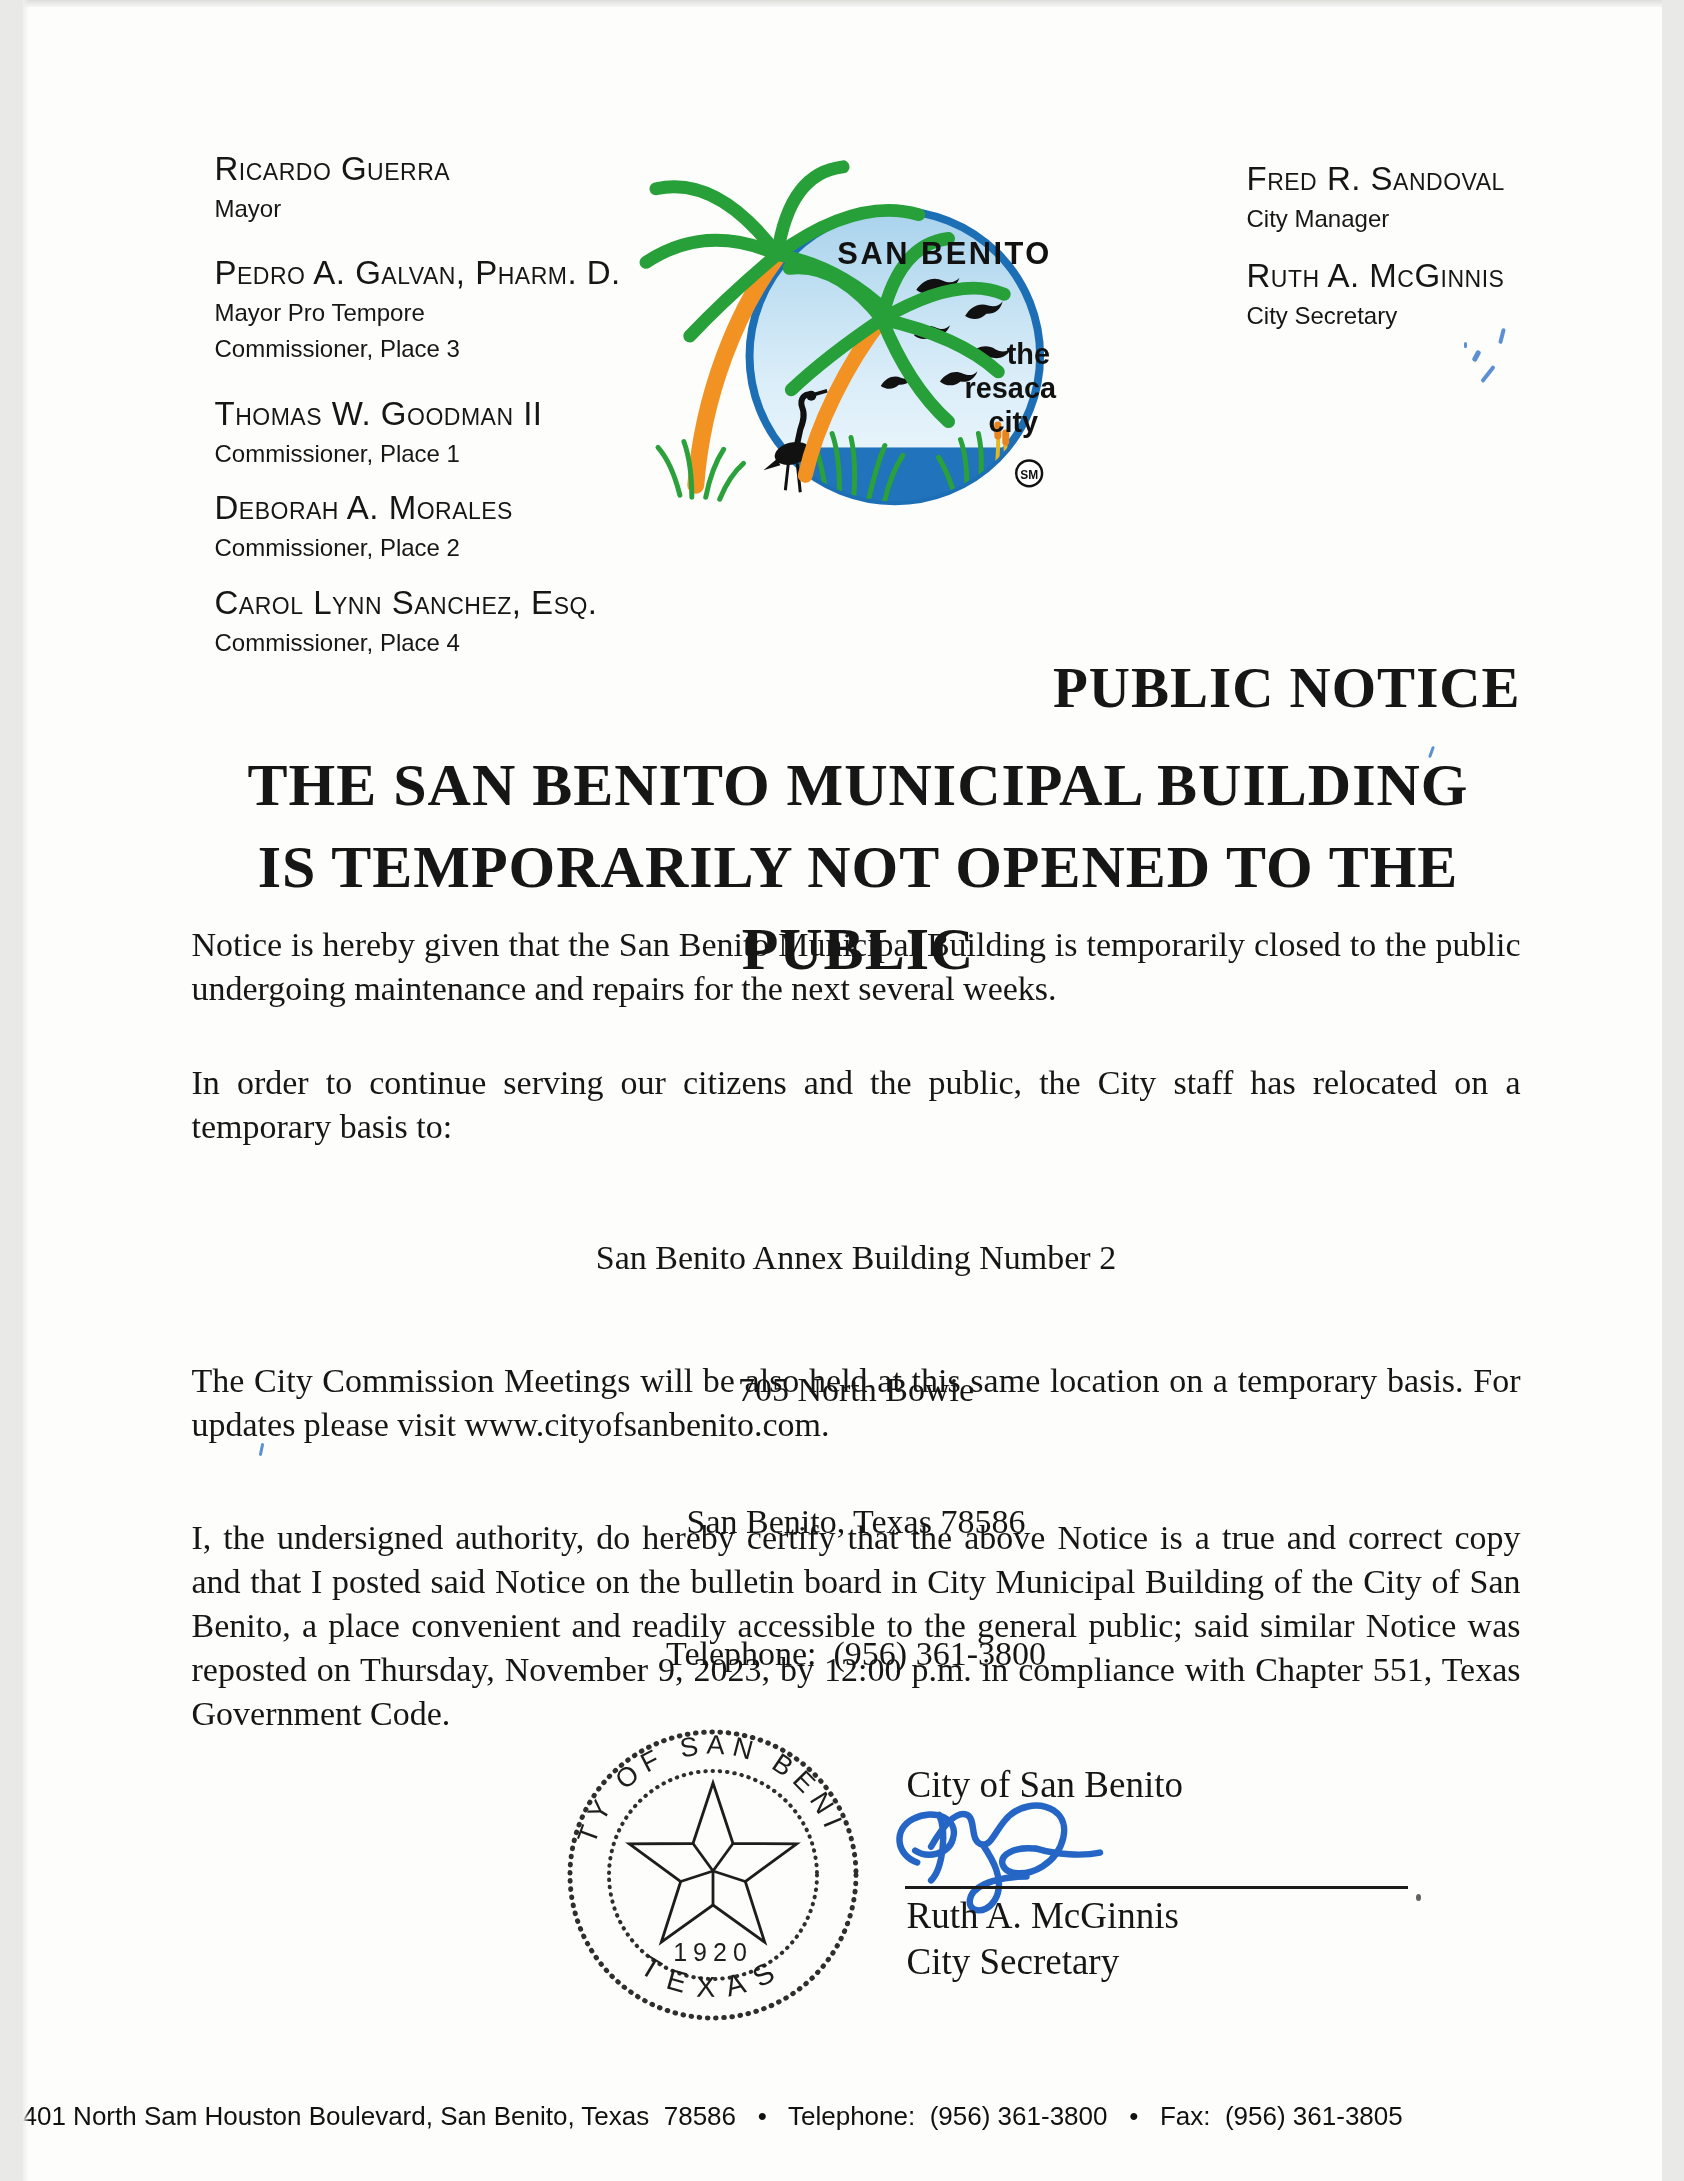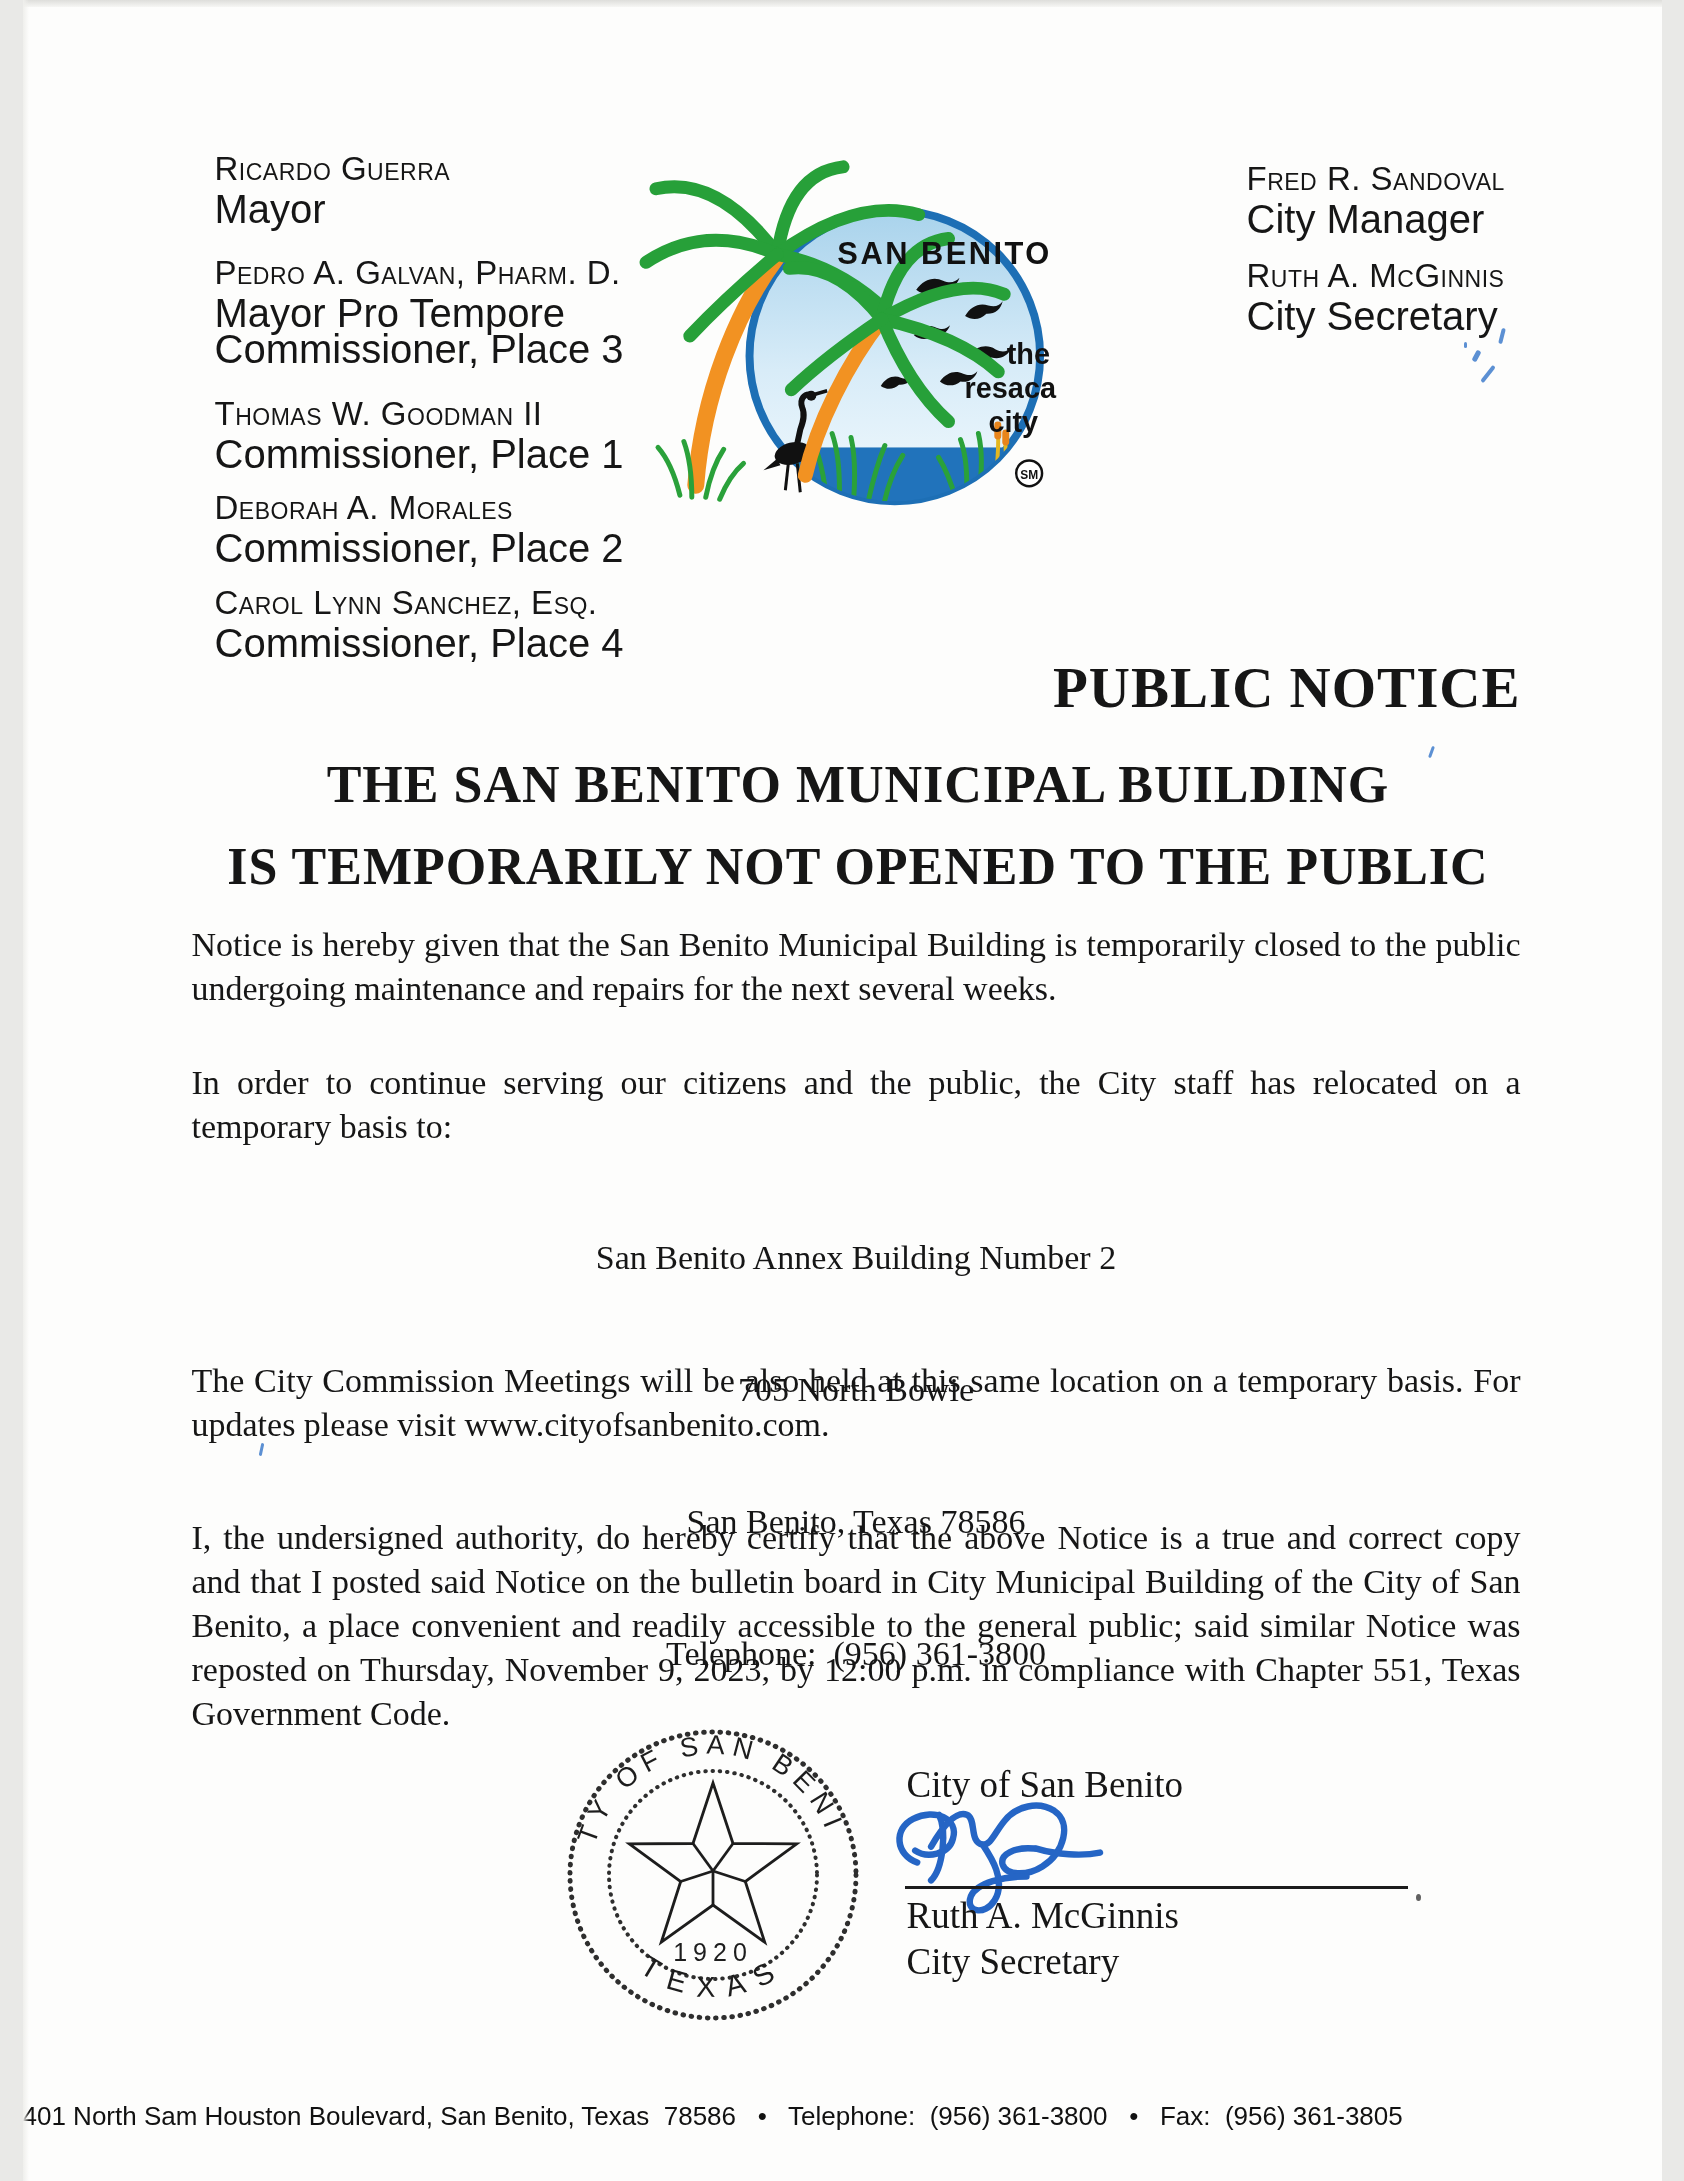"Mayor" .official-role { font-size: 40px -> 24px }
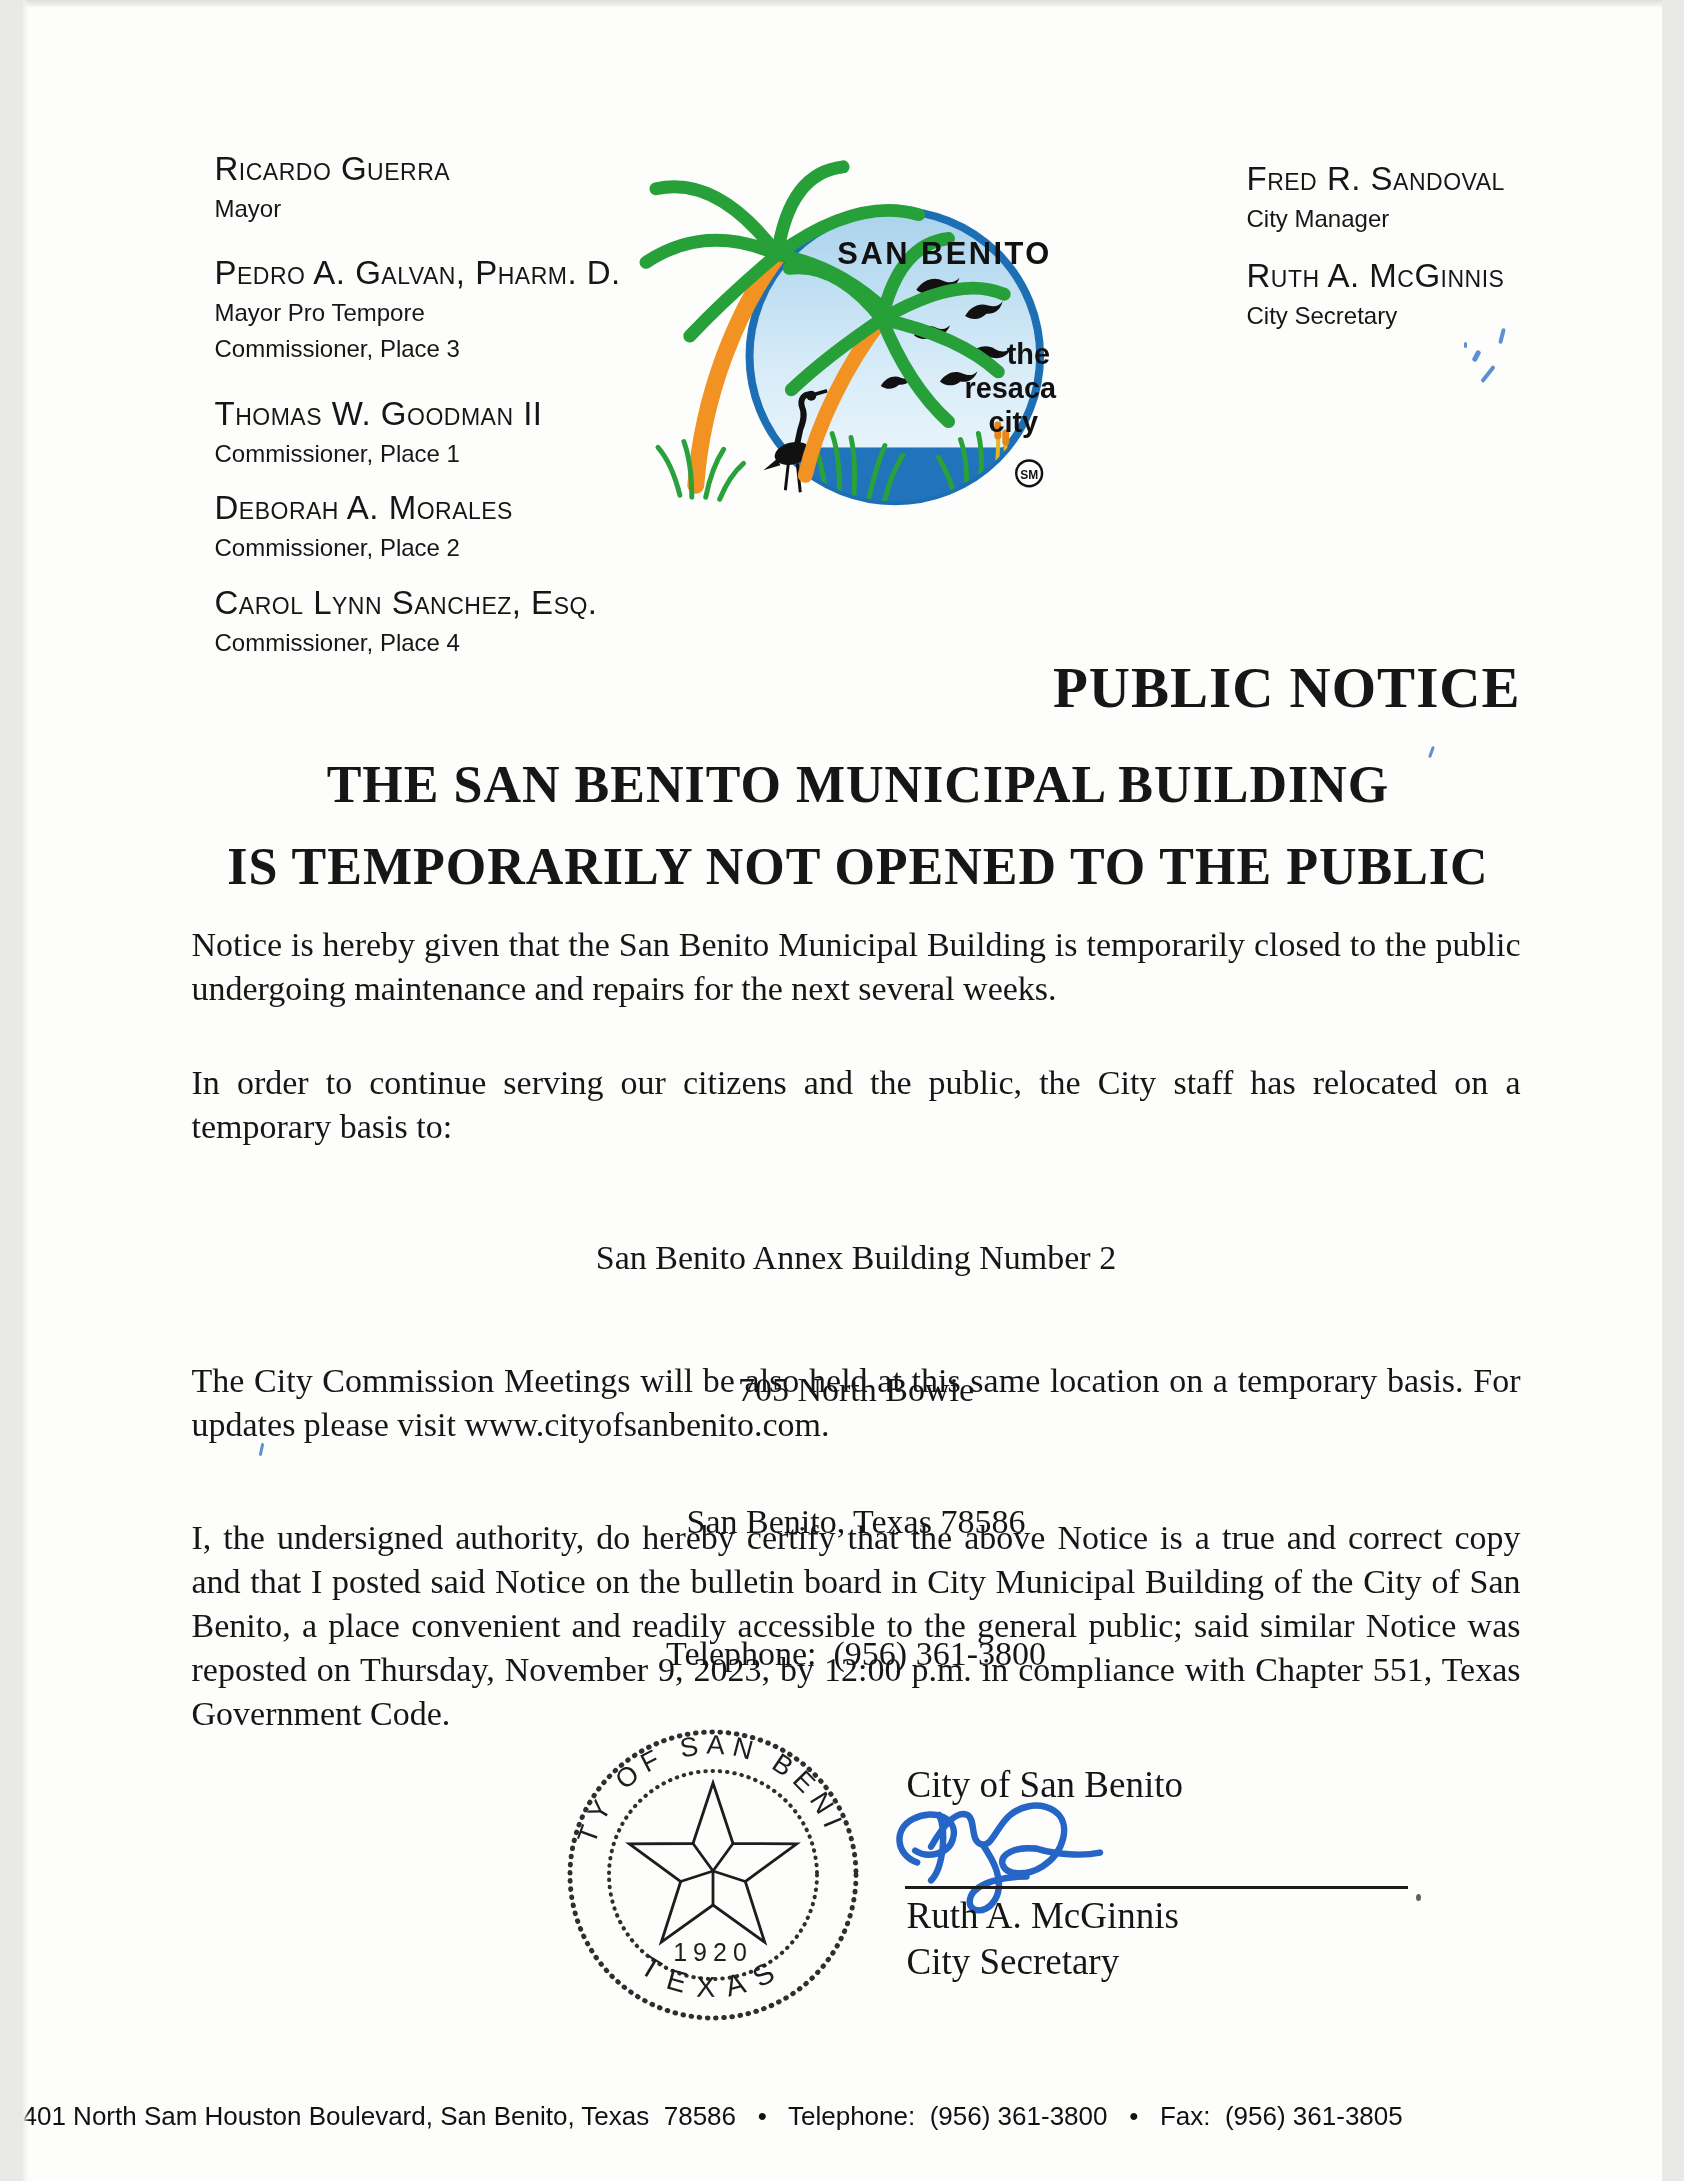"THE SAN BENITO MUNICIPAL BUILDING" .notice-heading { font-size: 52px -> 60px }
